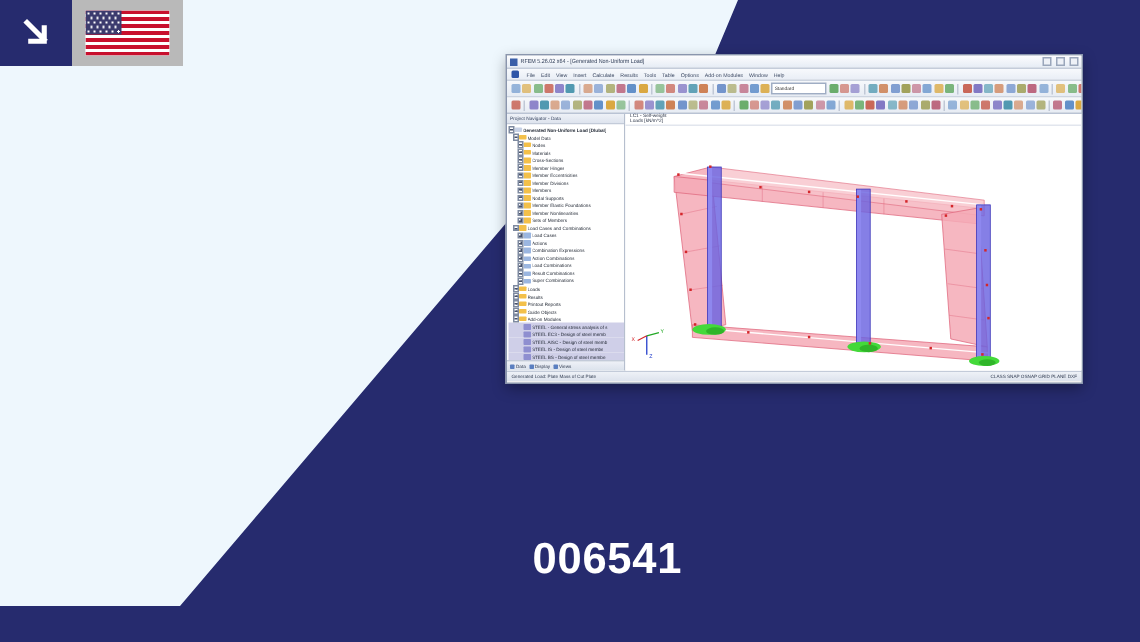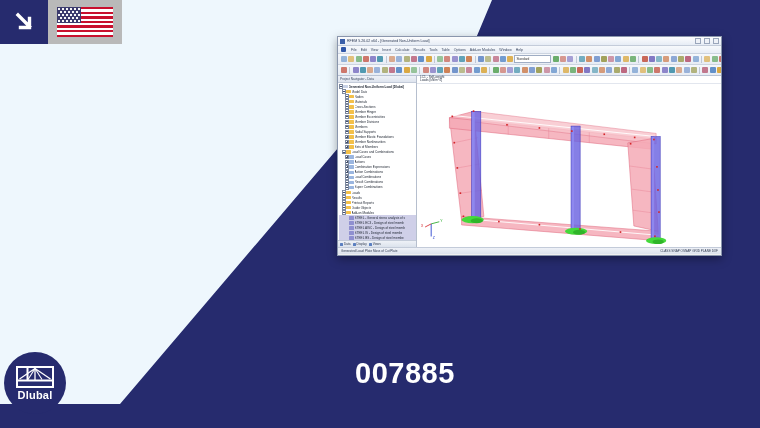"007885" div.faq-num { text: 007885 -> 006541 }
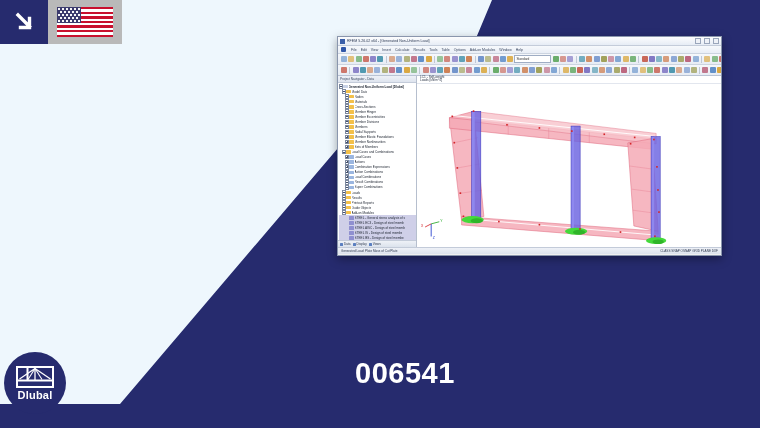"Dlubal" div.logo { html: <div> <span> <svg> <rect></rect> <line></line> <line></line> <line></line> <line></line> <line></line> <line></line> <line></line> </svg> </span> <span>Dlubal</span> </div> -> none }
